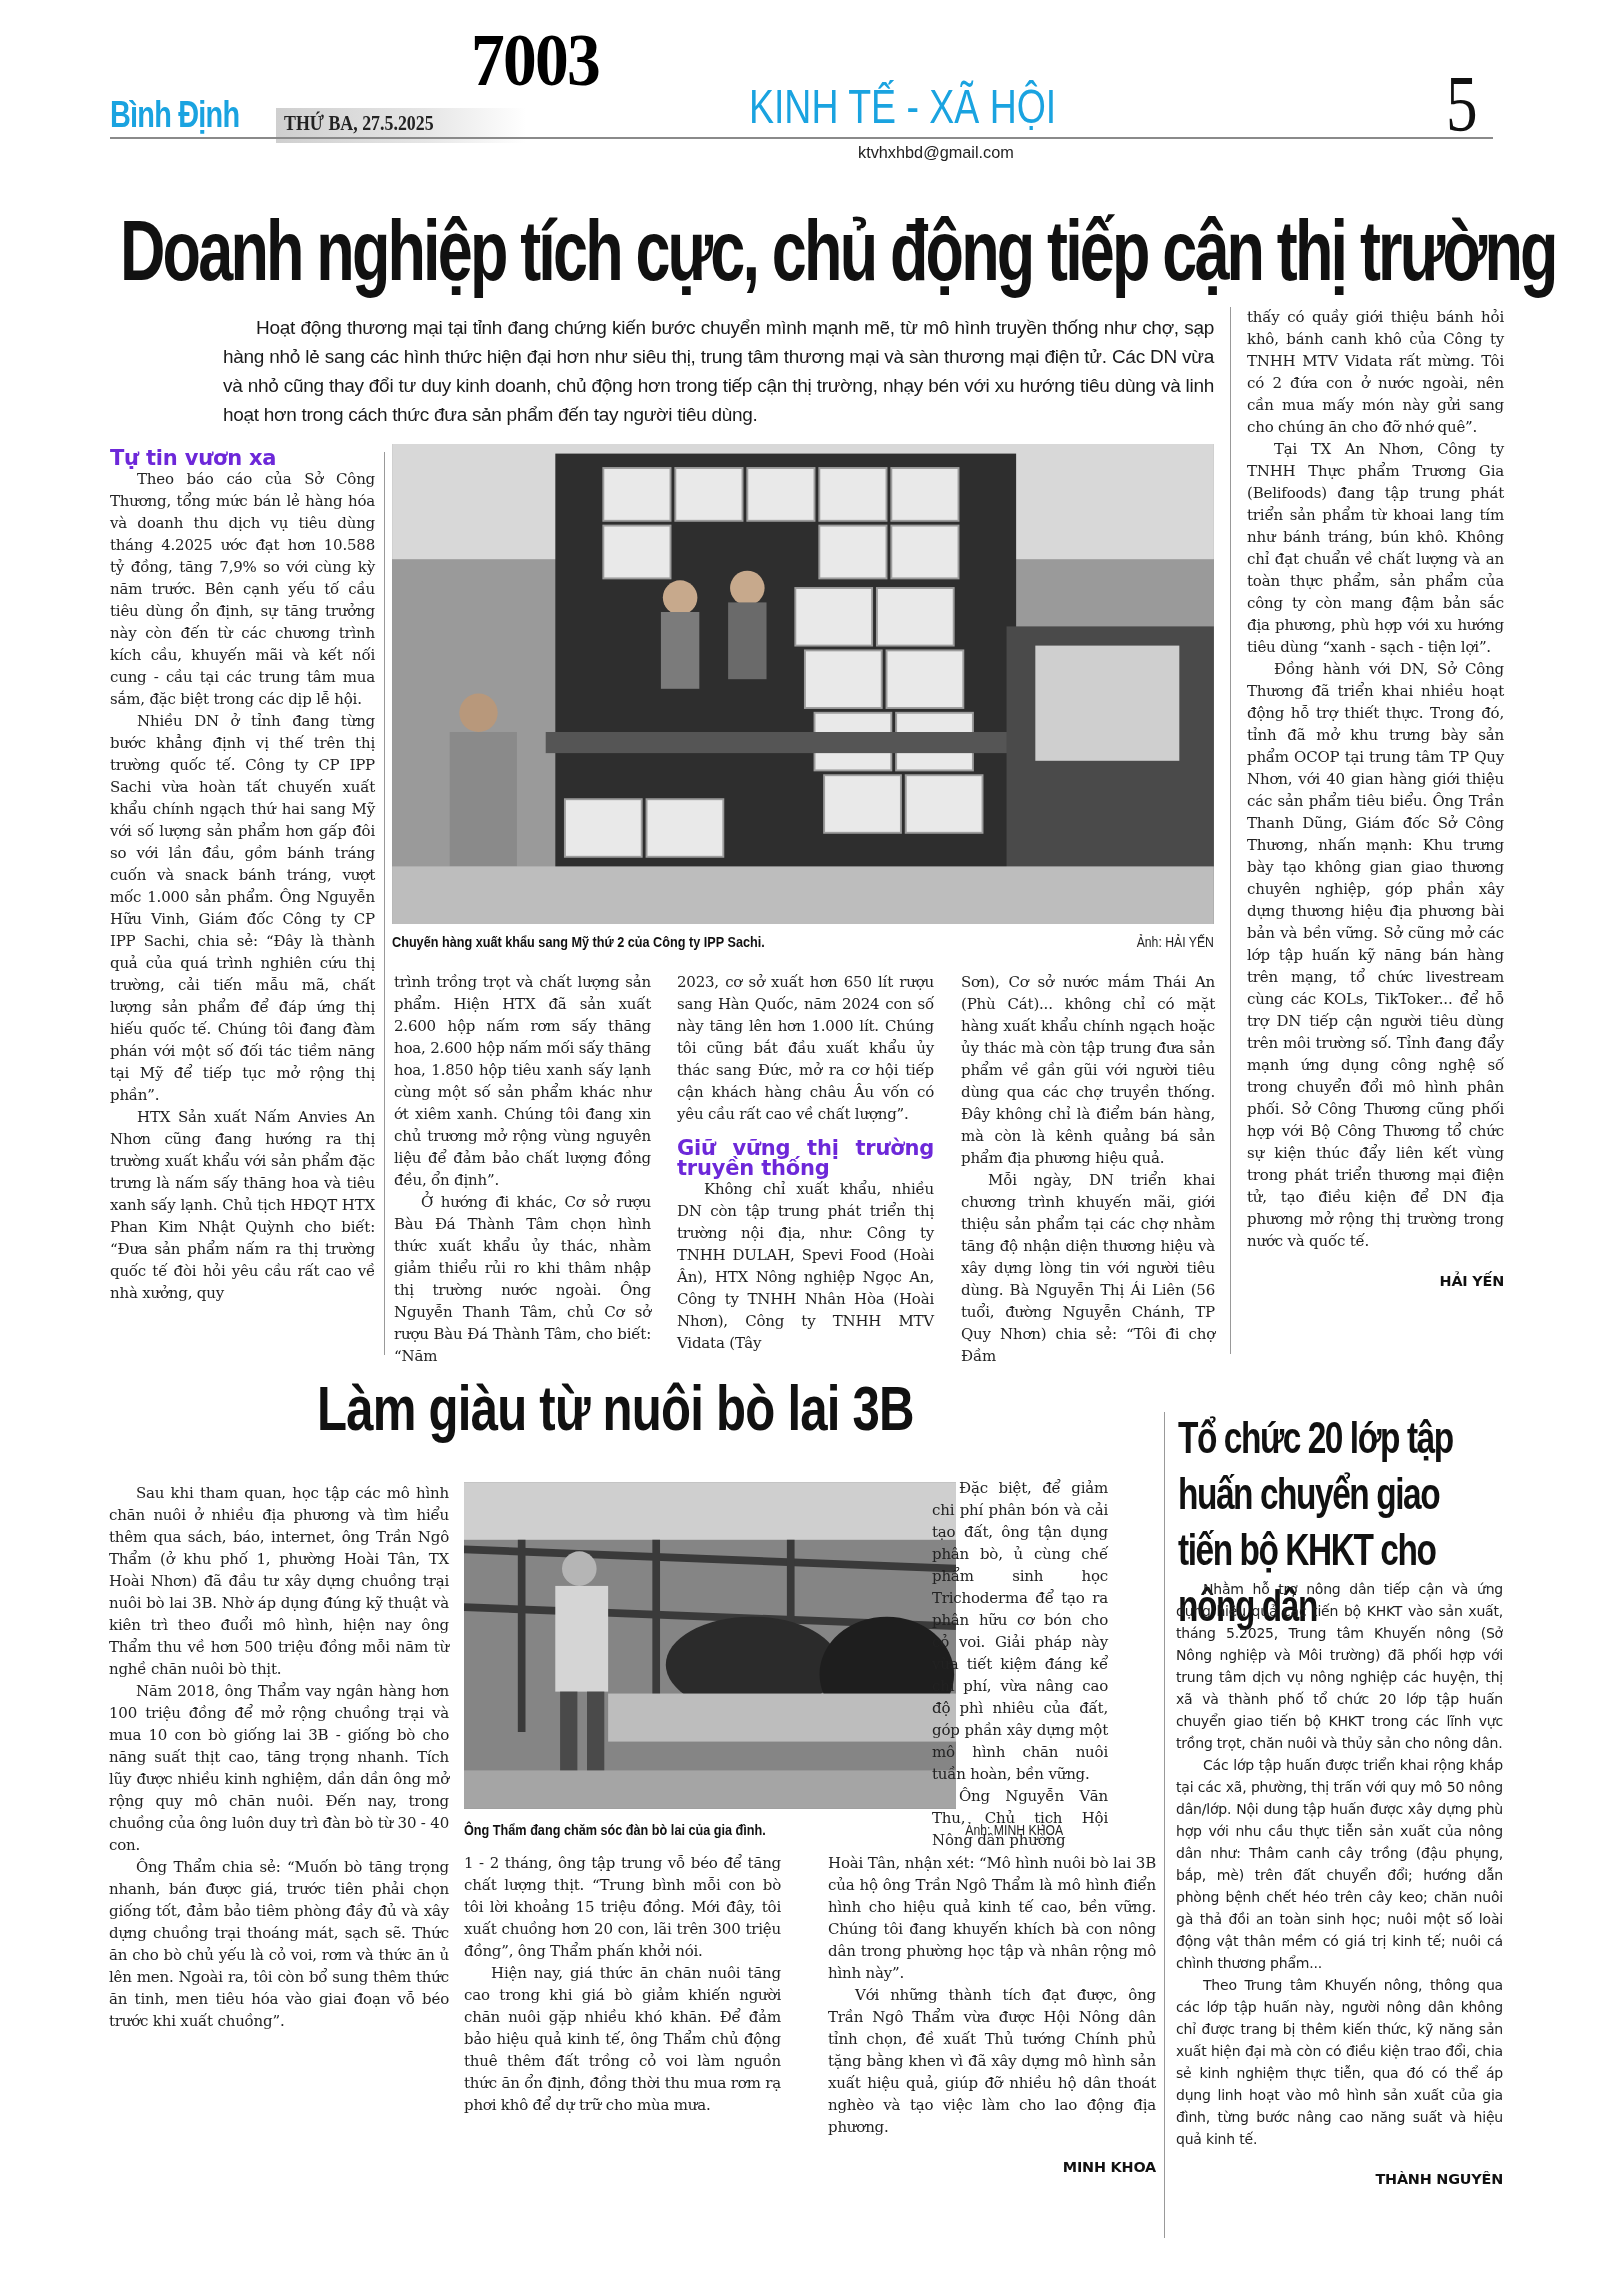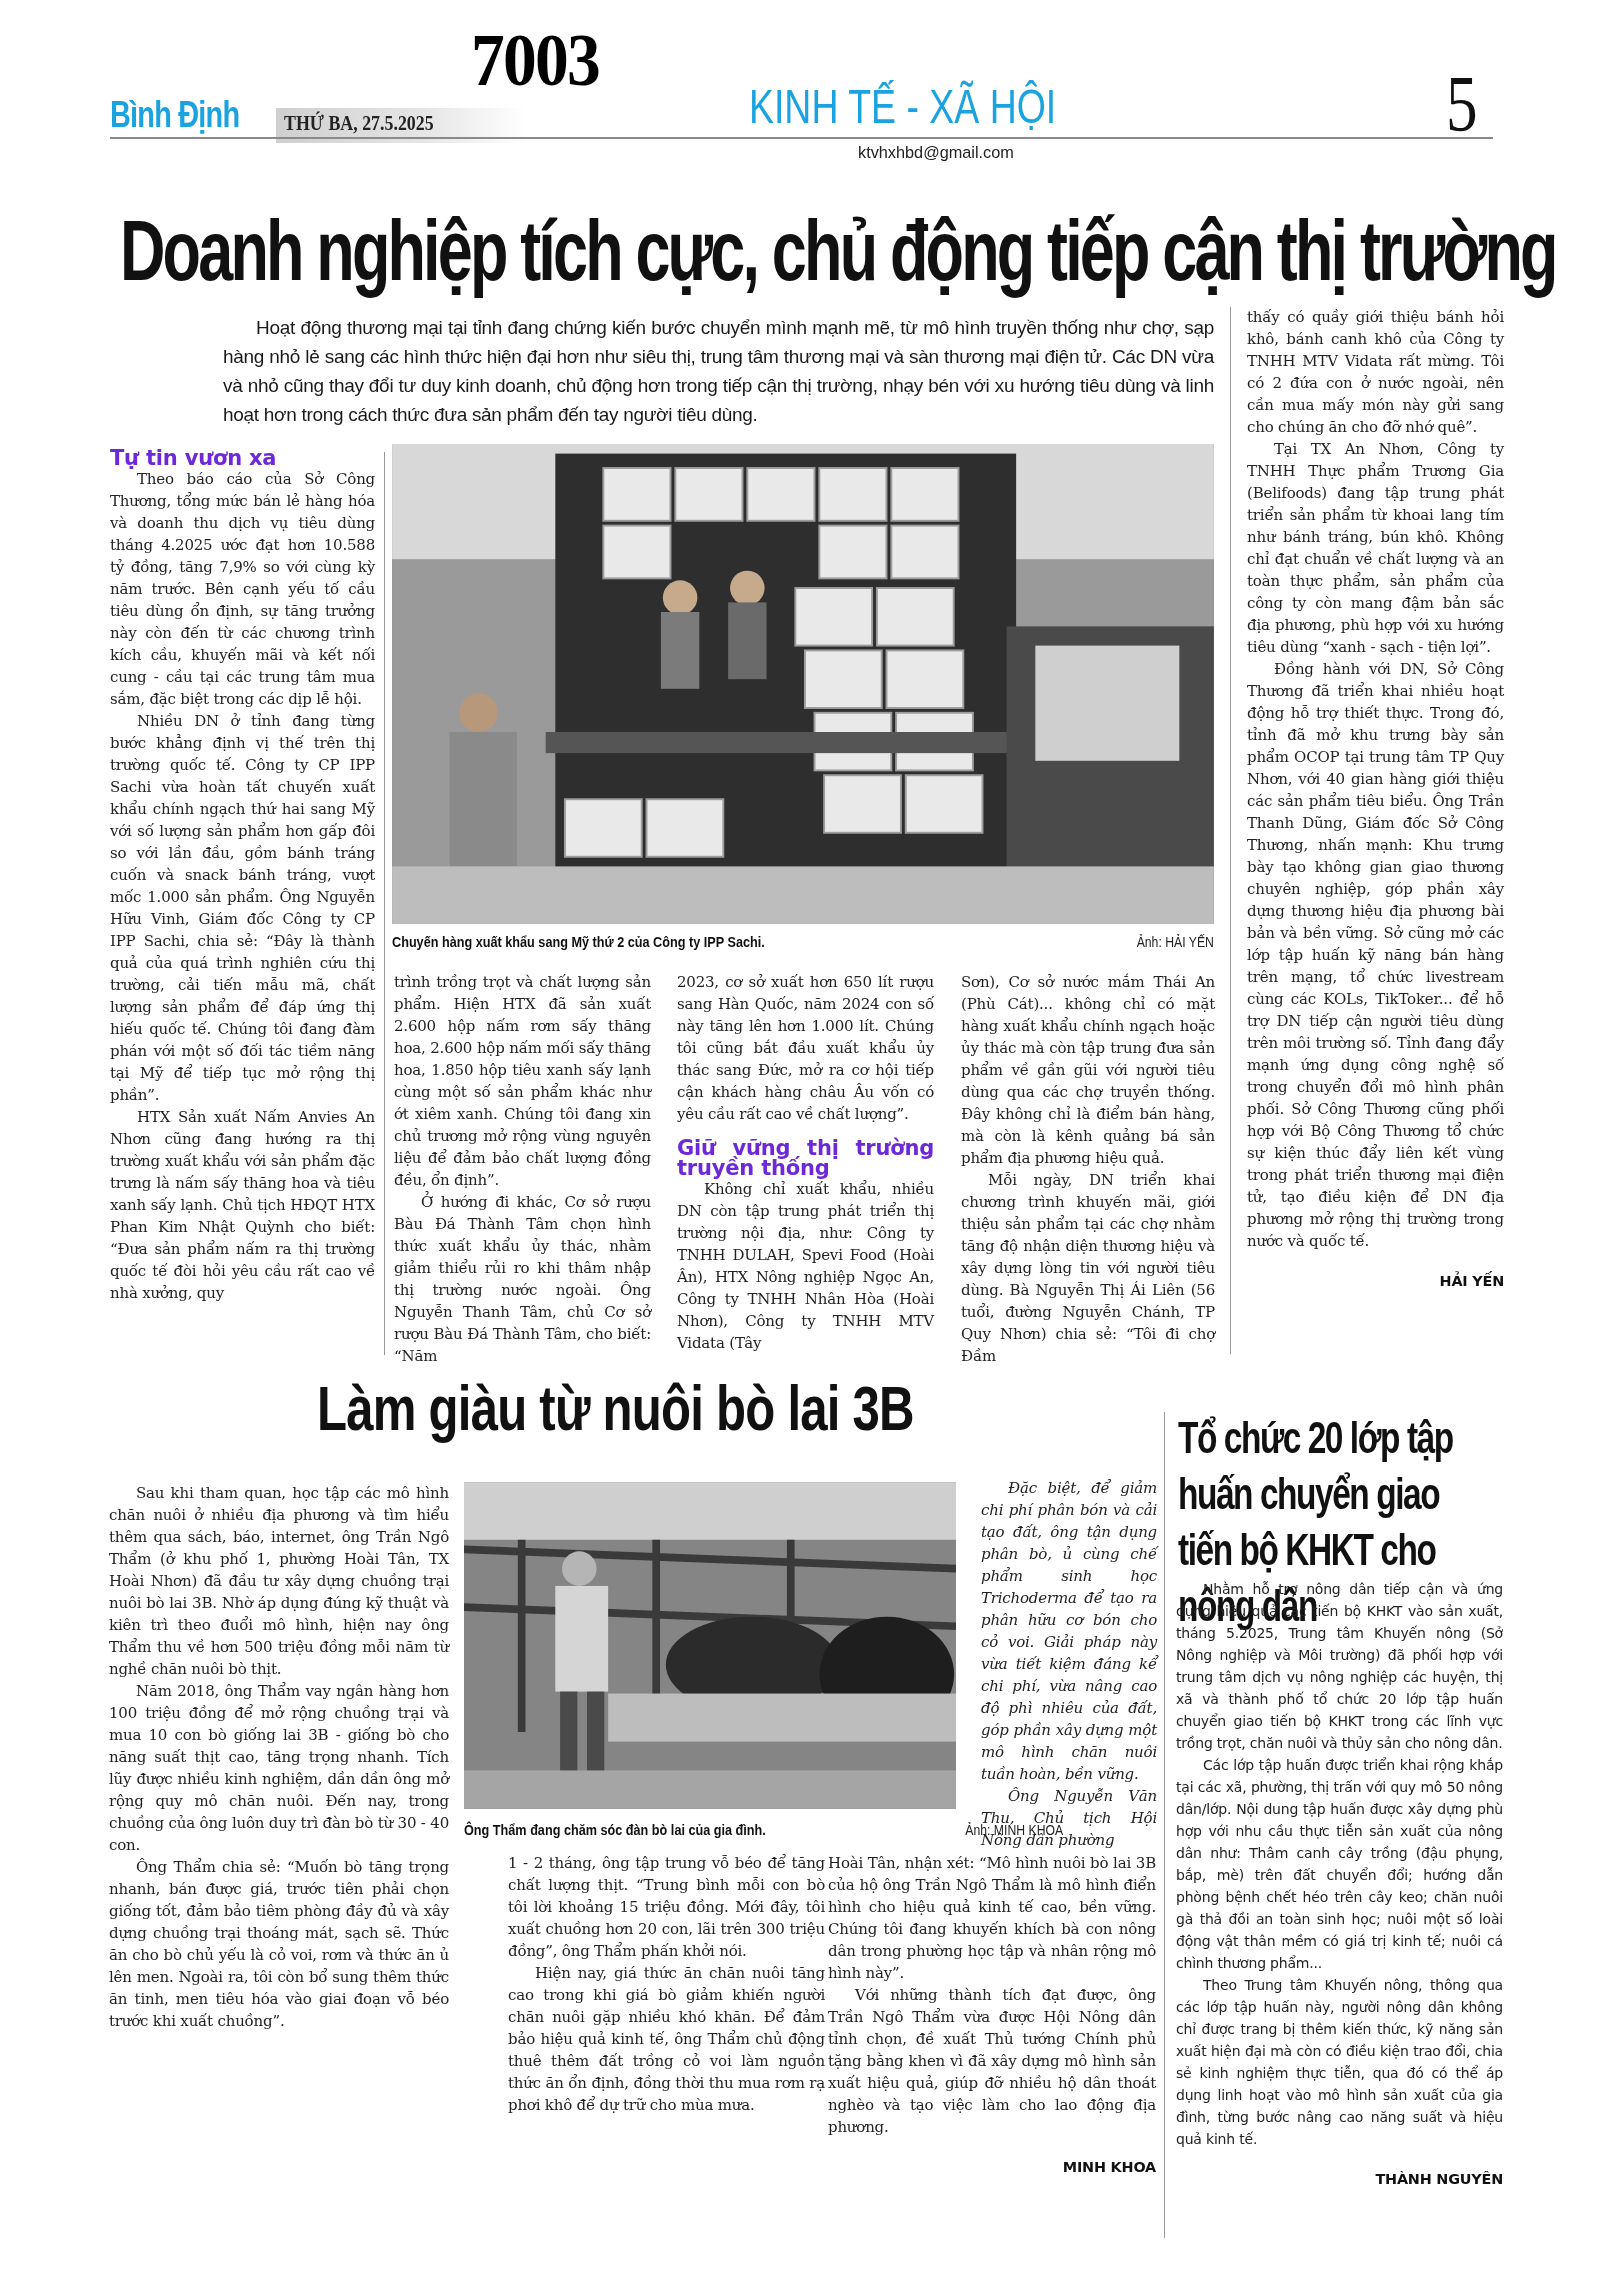"Đặc biệt, để giảm chi" div.abs { font-style: italic -> none; left: 981px -> 932px }
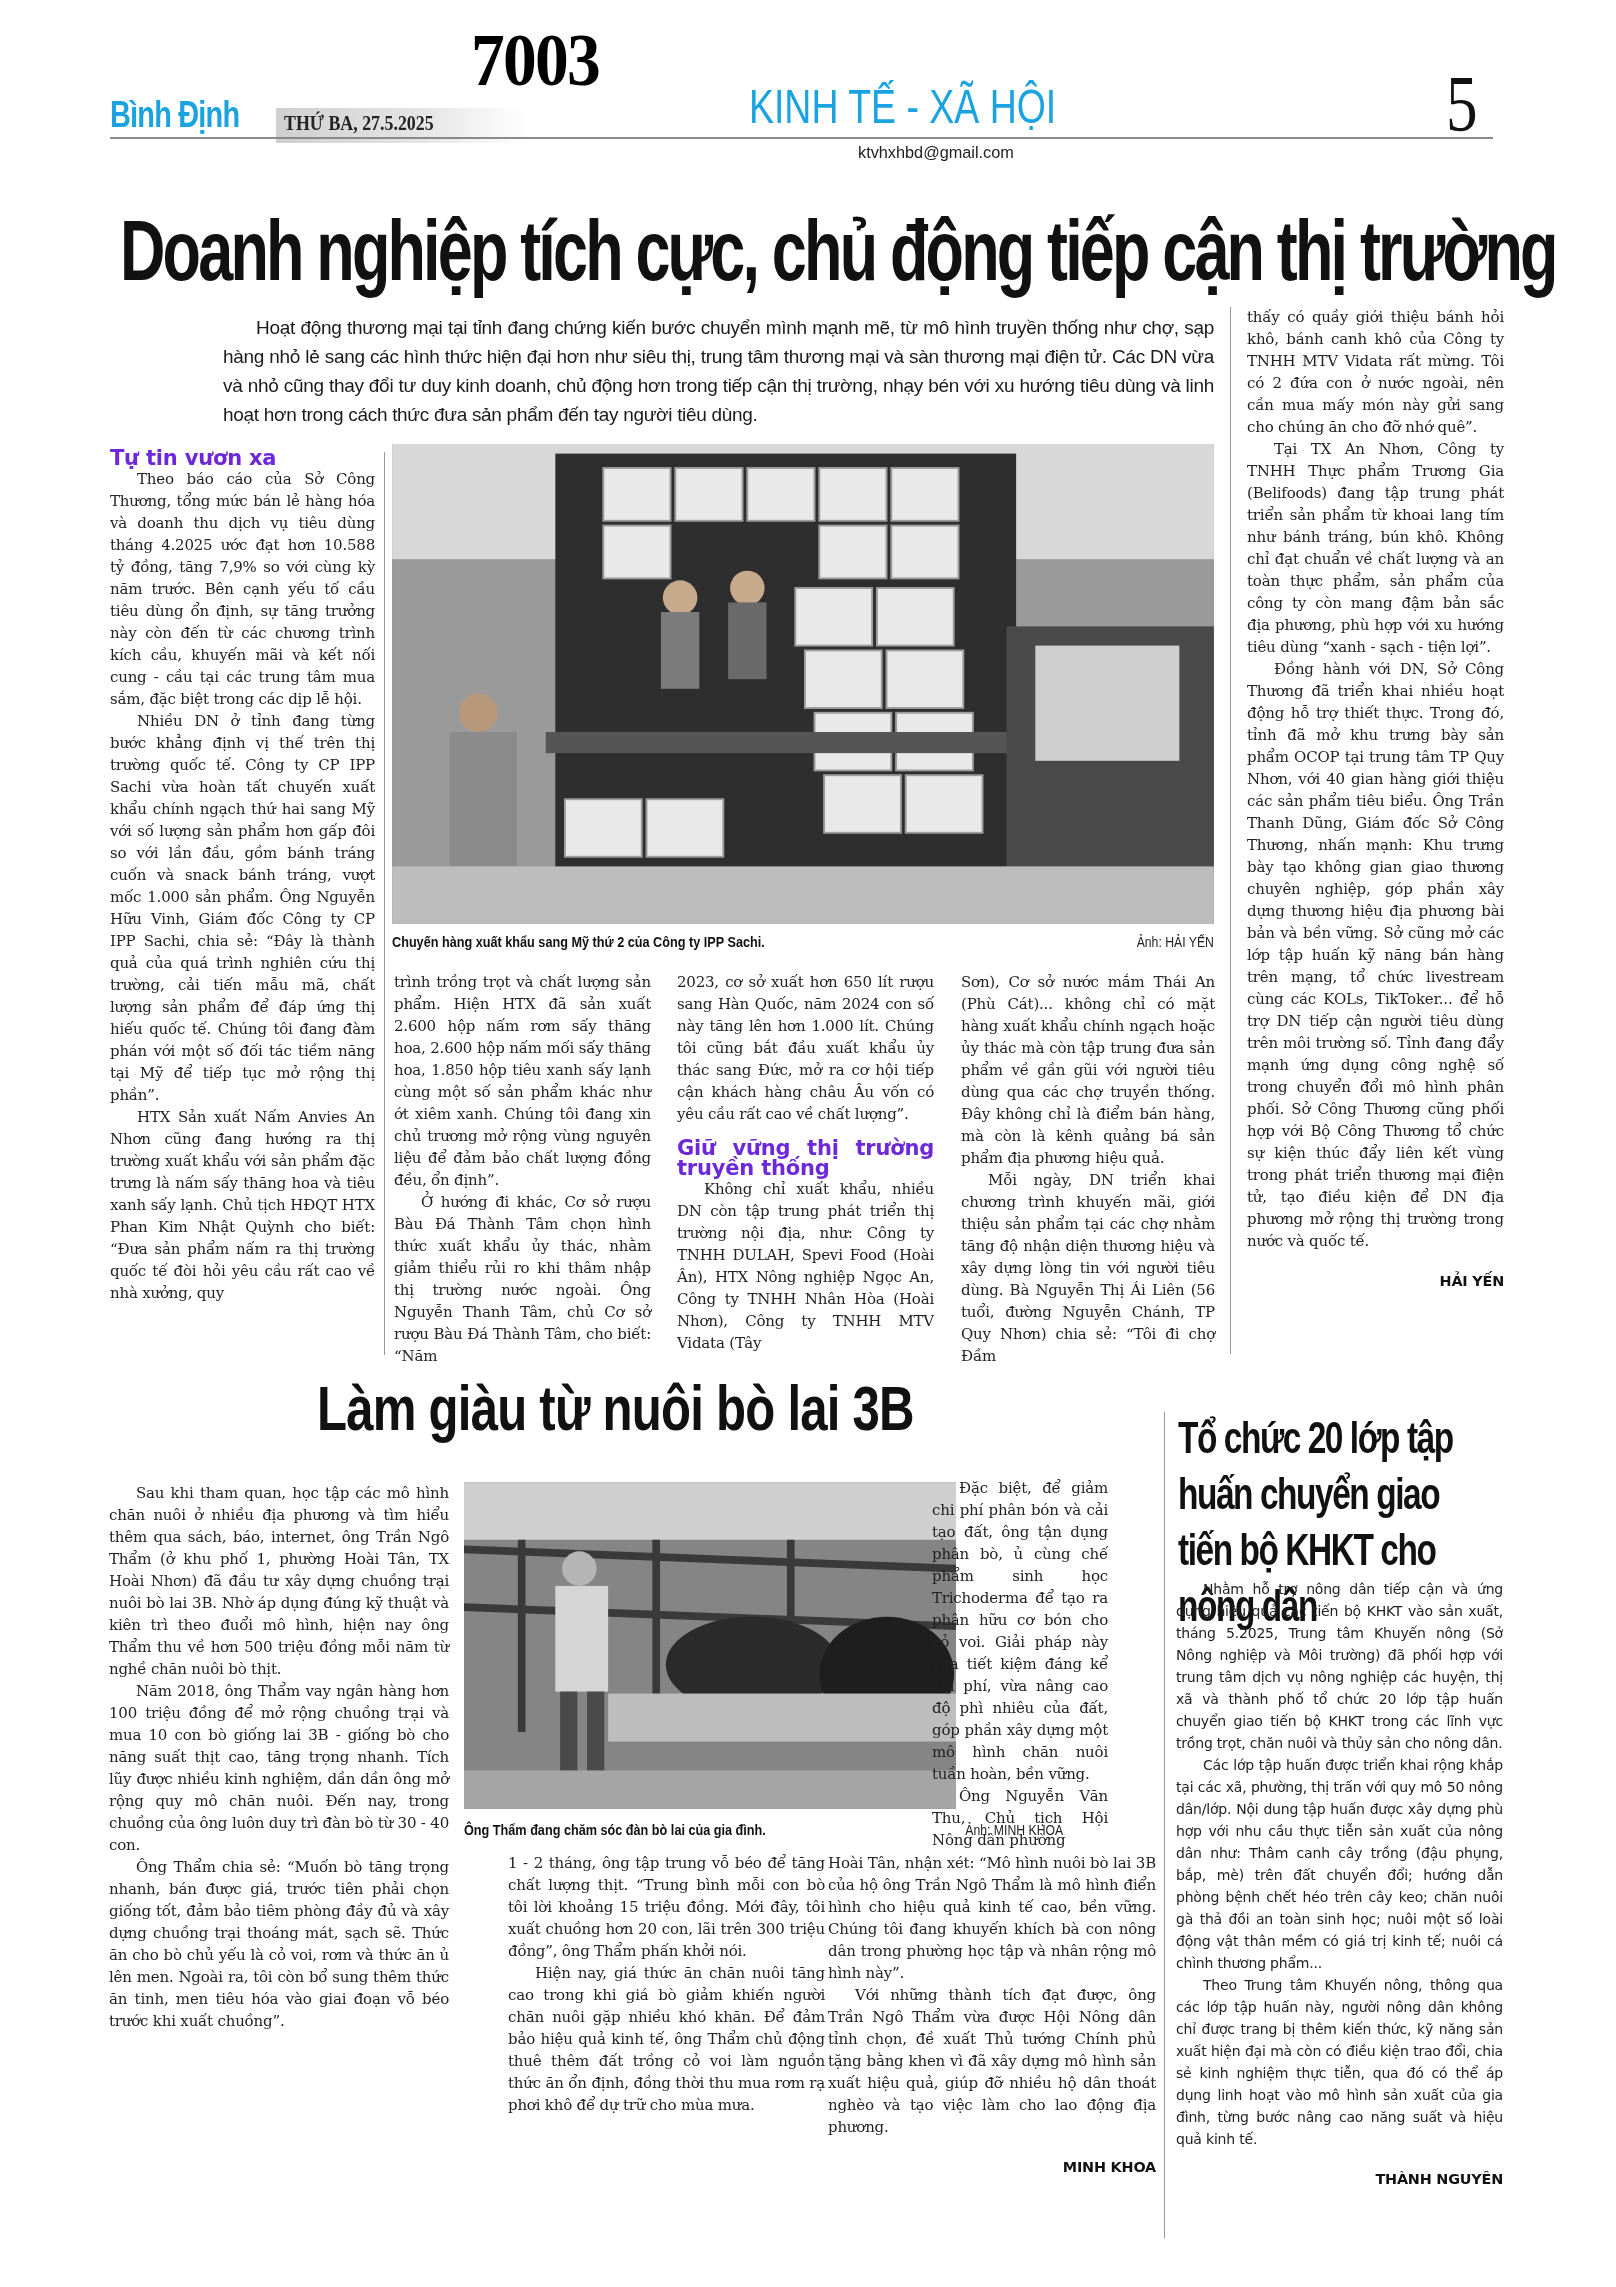"1 - 2 tháng, ông" div.abs { margin-left: 44px -> none }
